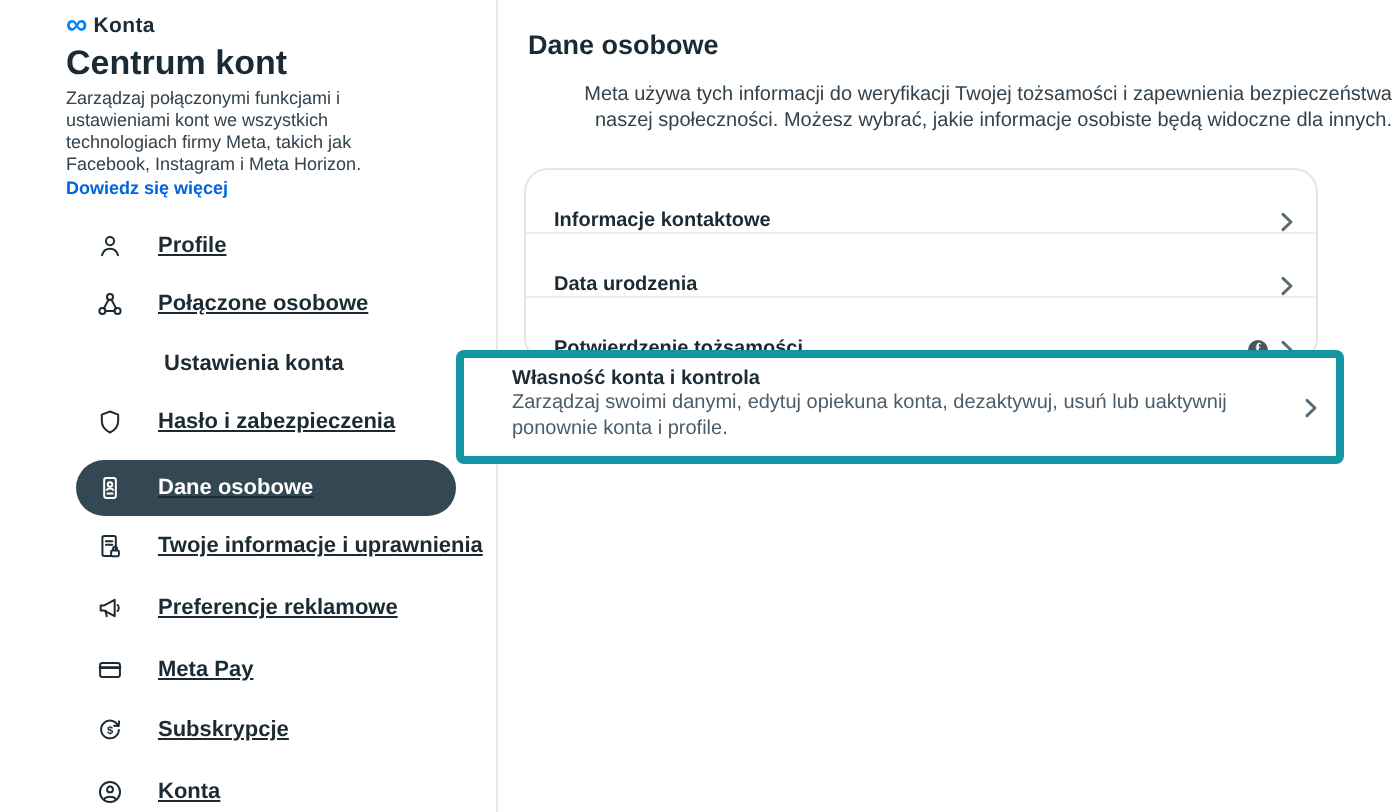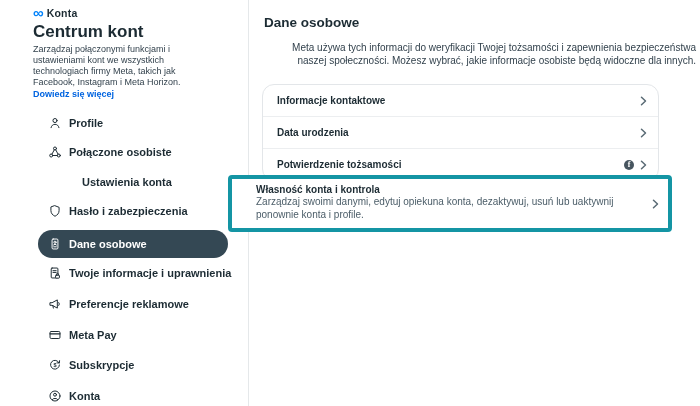"Informacje kontaktowe" .row { align-items: center -> flex-end }
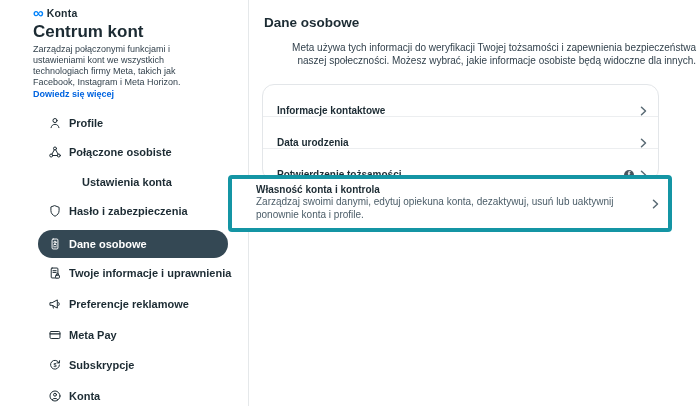"Profile" .nav-item { gap: 7px -> 17px; text-decoration: none -> underline }
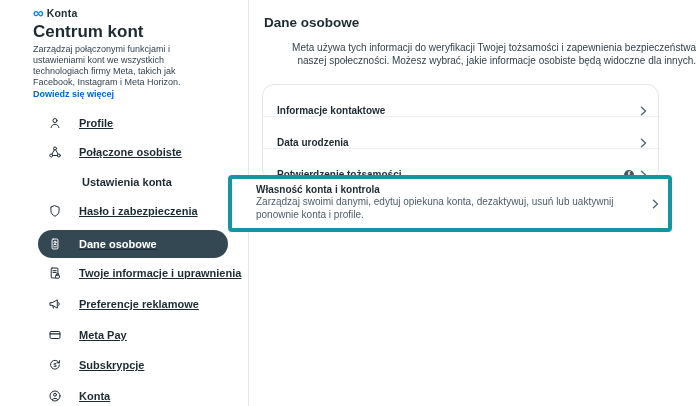"Połączone osobiste" span.lbl { text: osobiste -> osobowe }
